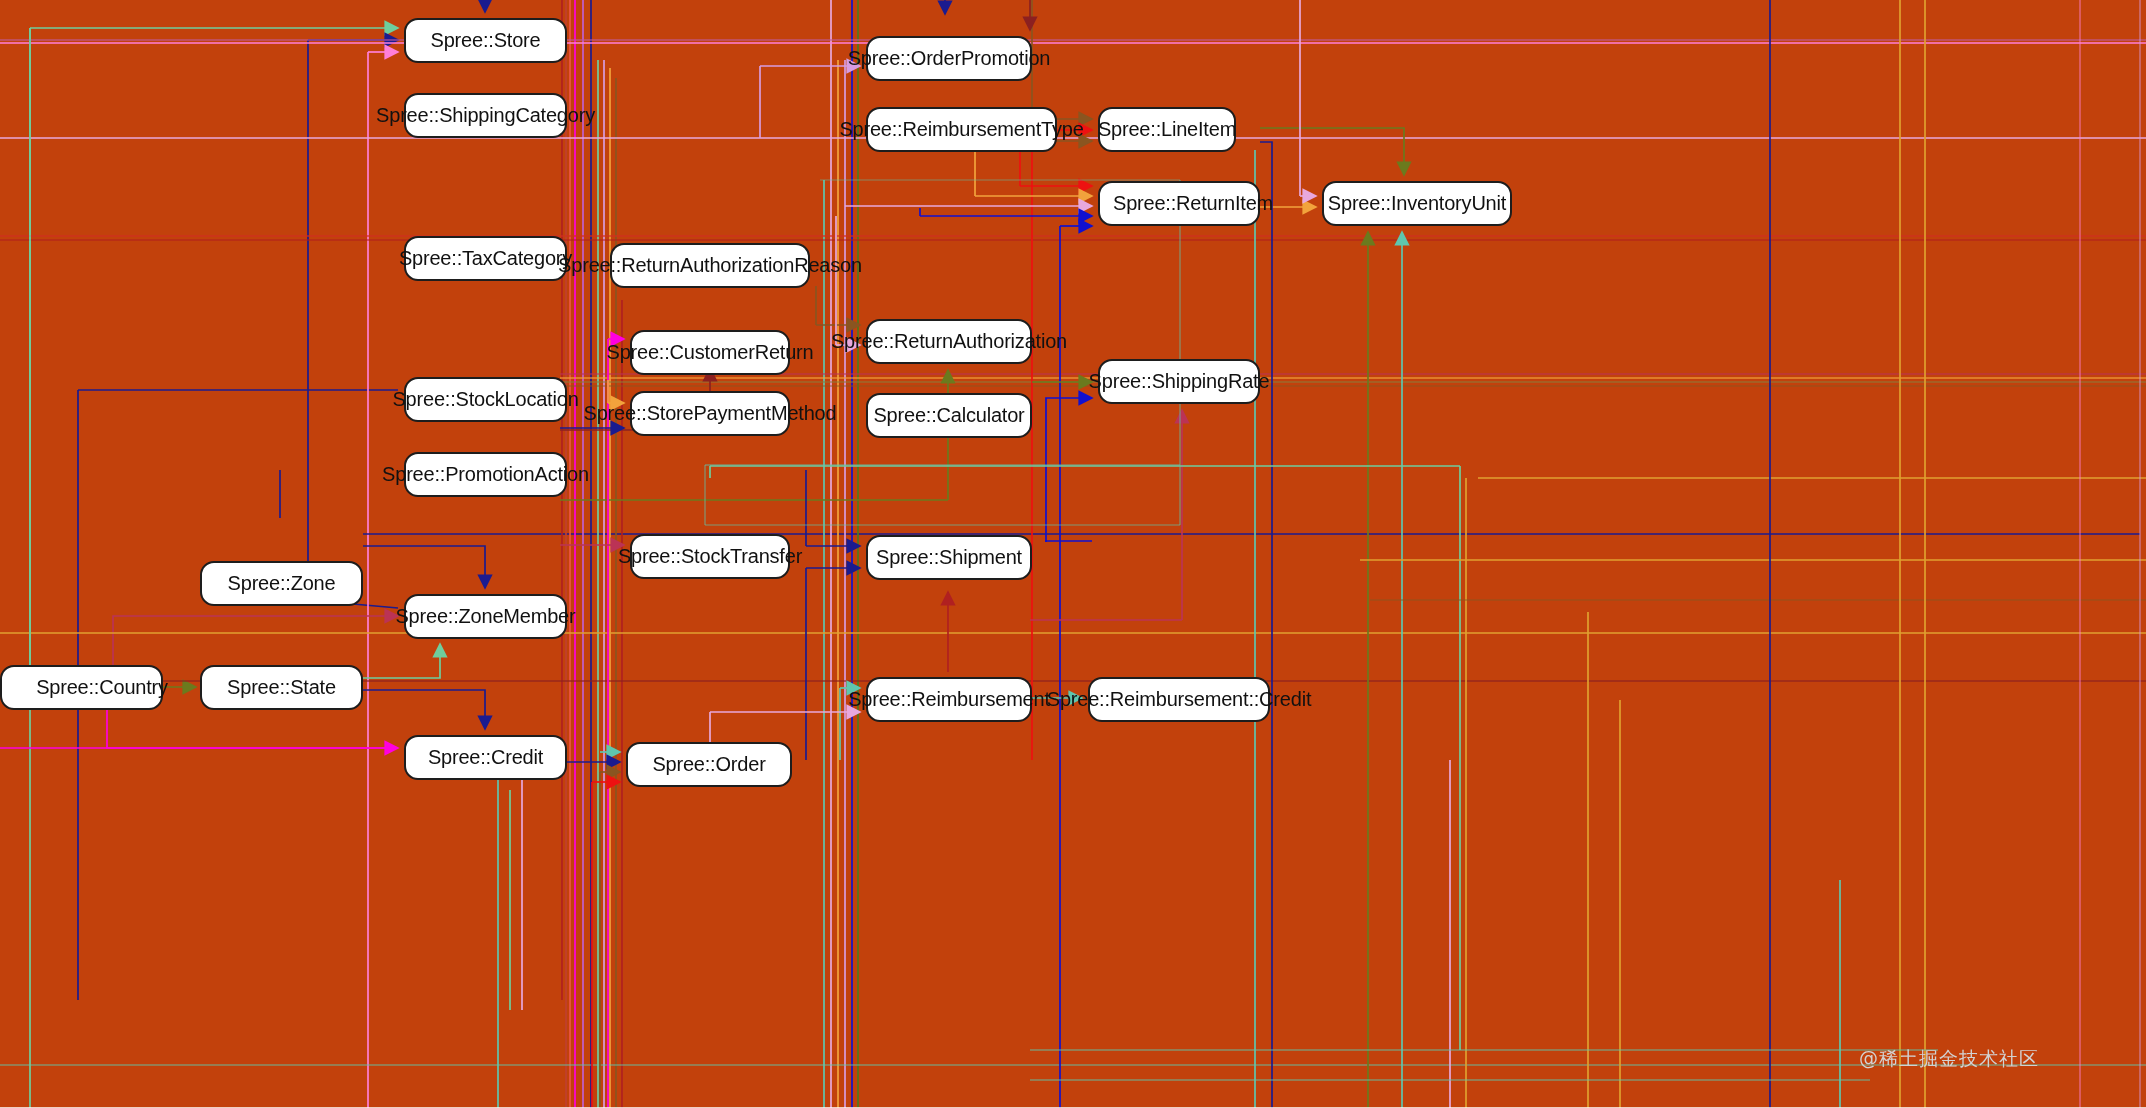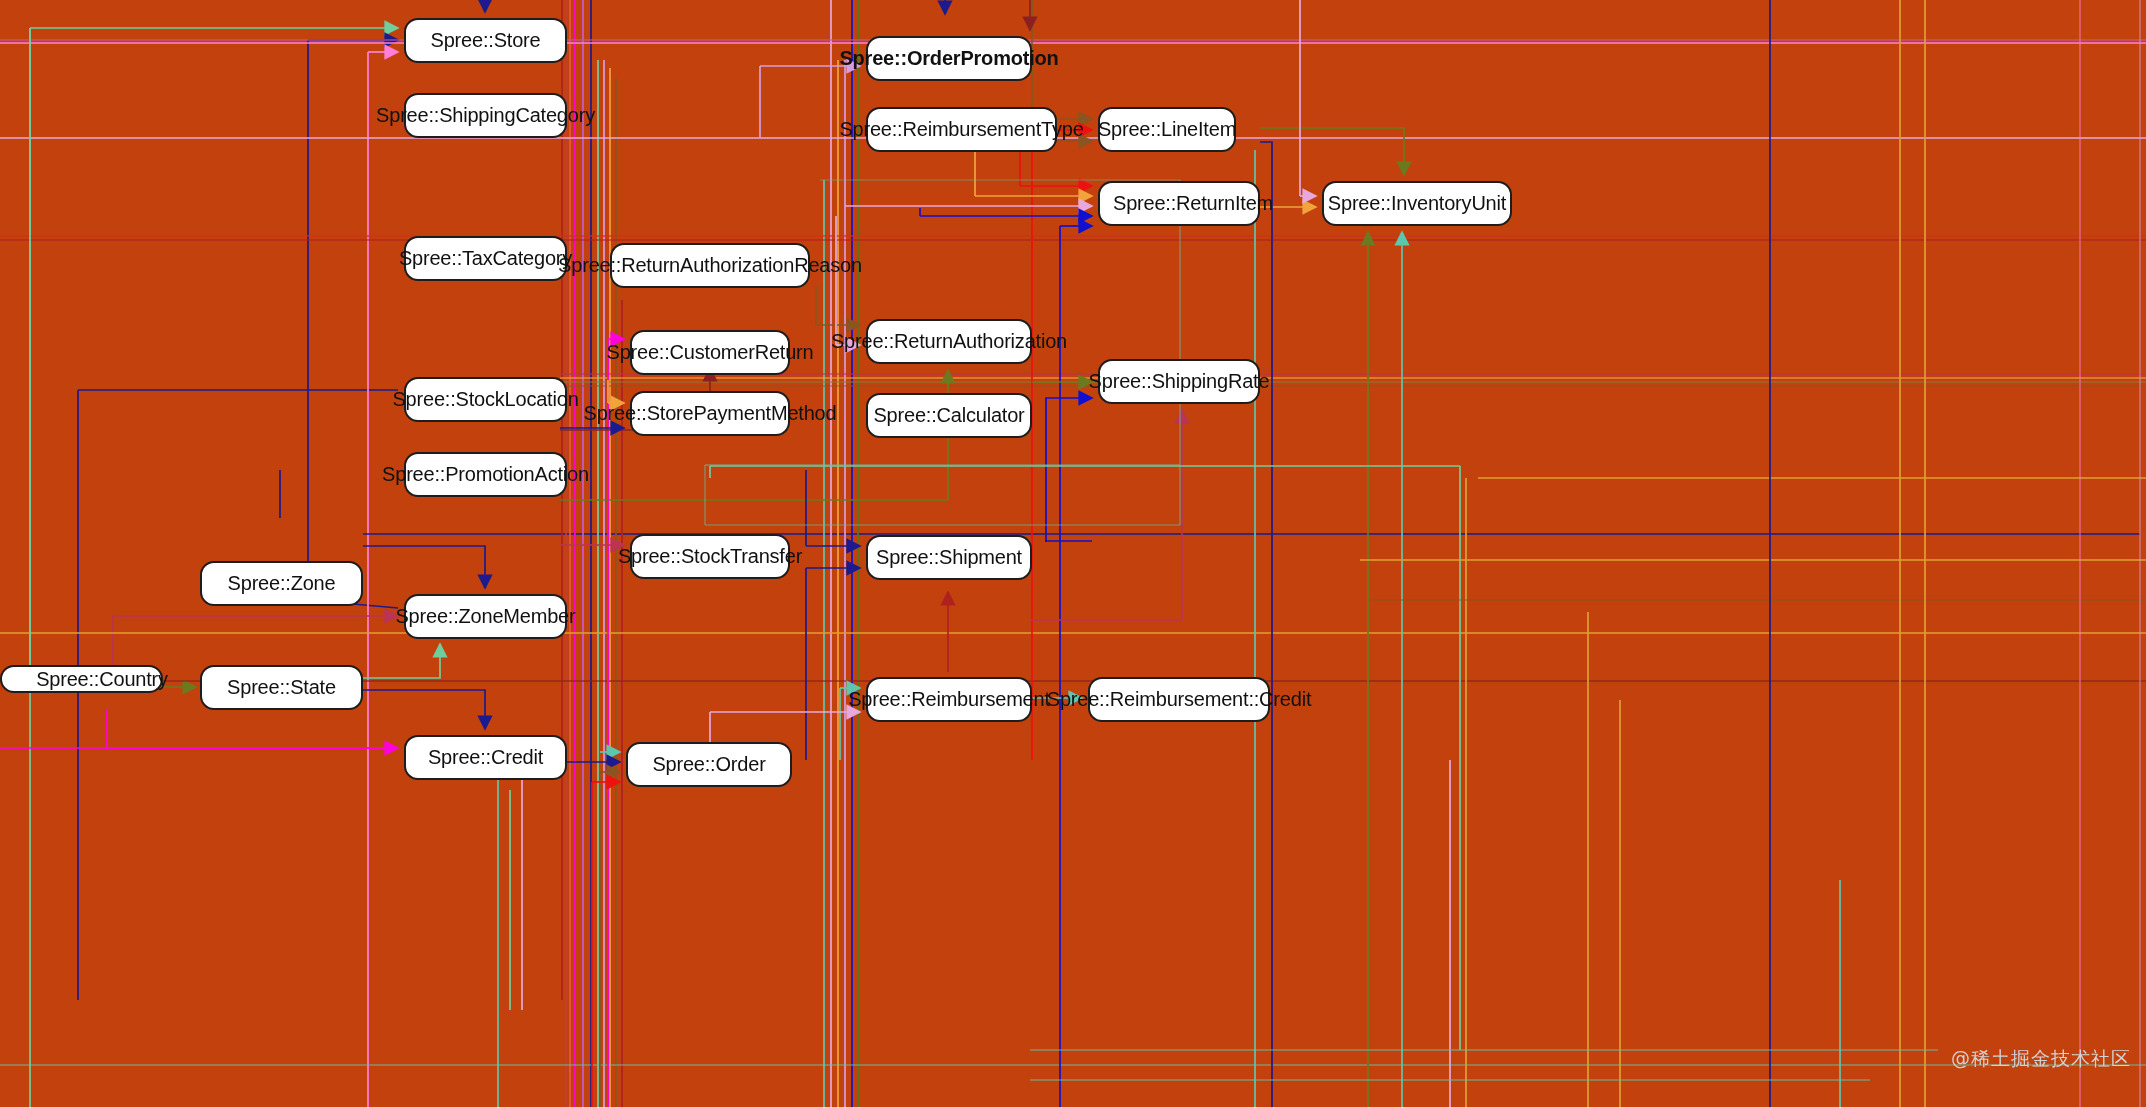"Spree::OrderPromotion" div.node { font-weight: bold -> none }
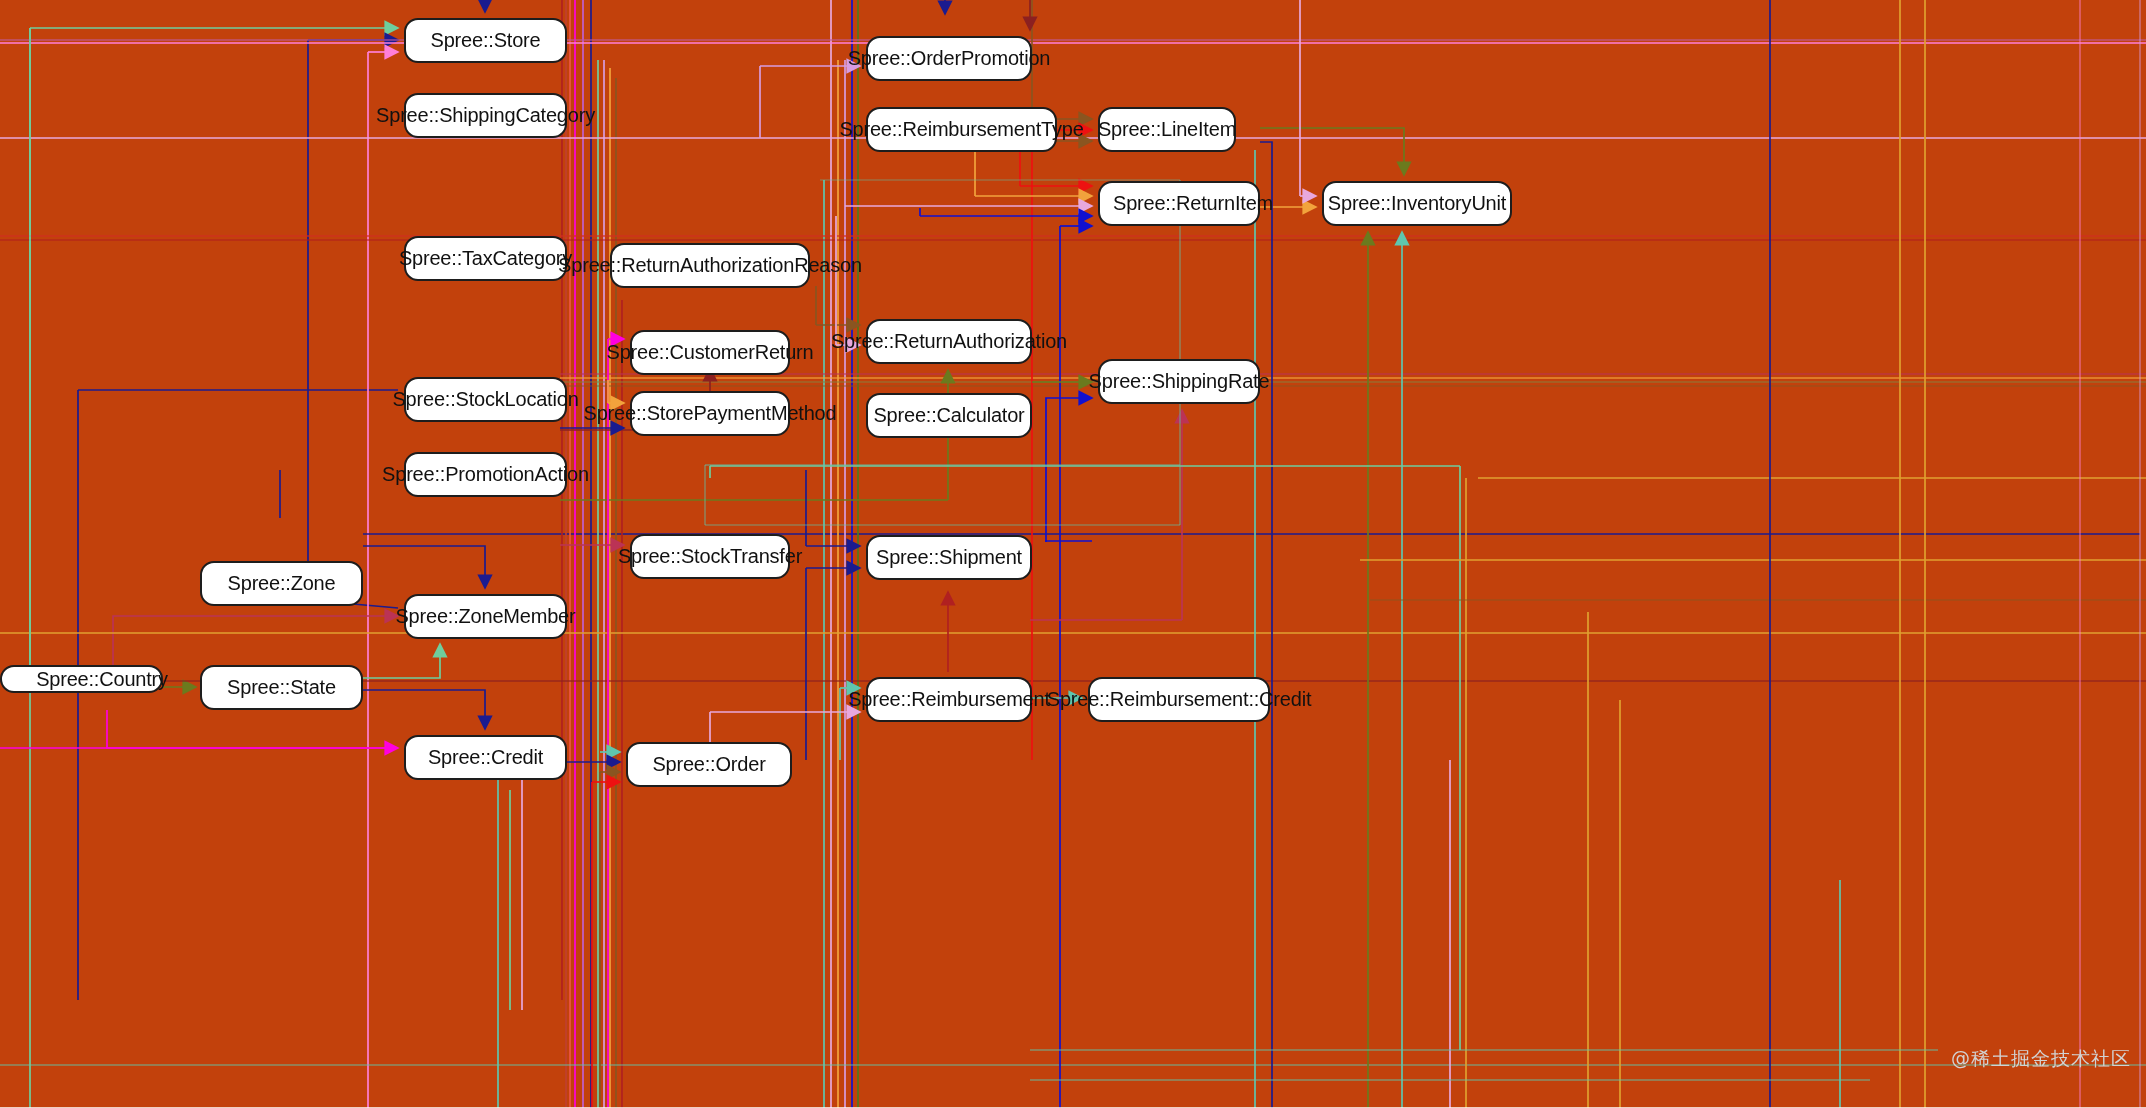"Spree::Country" div.node { height: 28px -> 45px }
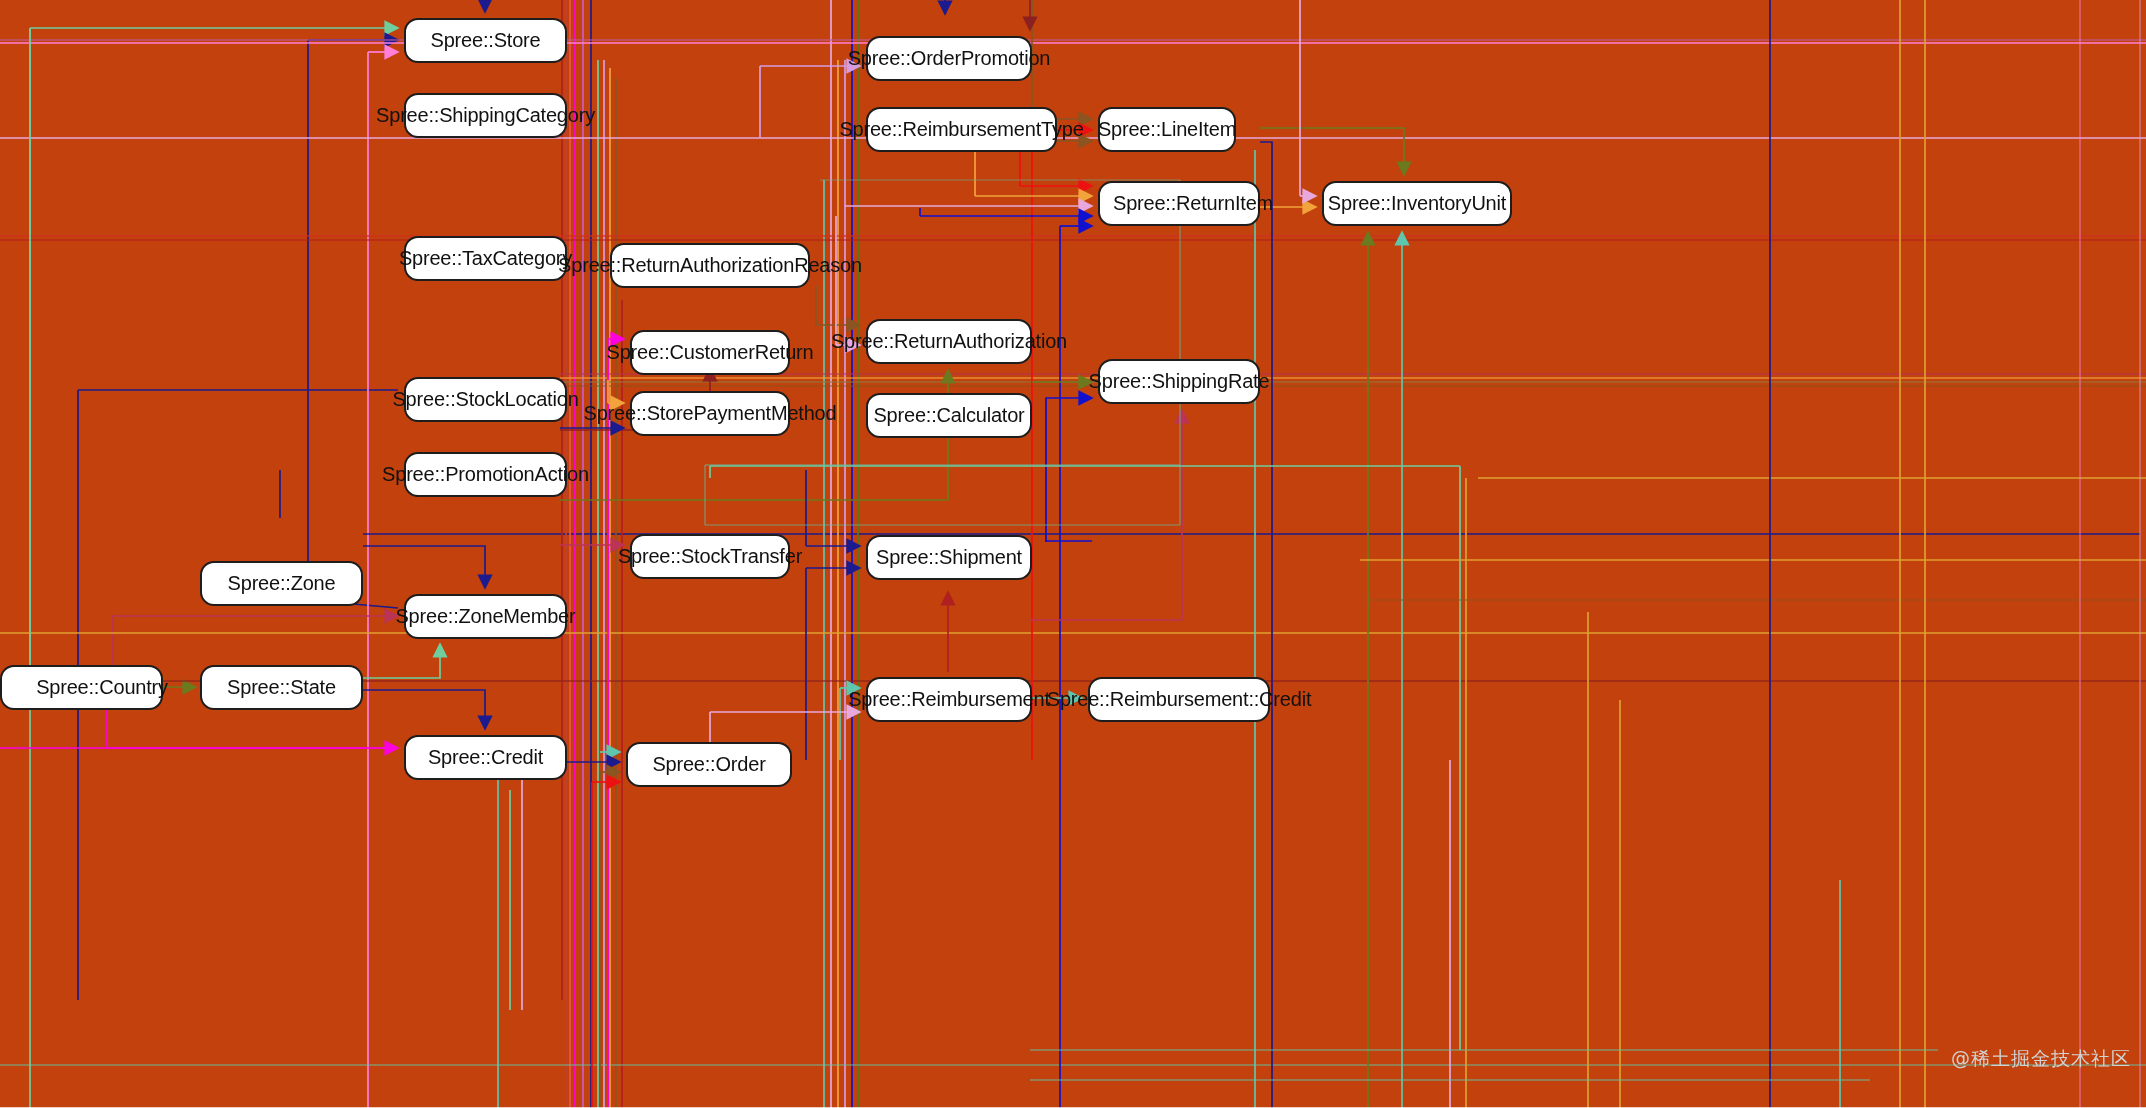"@稀土掘金技术社区" div { left: 1951px -> 1859px }
